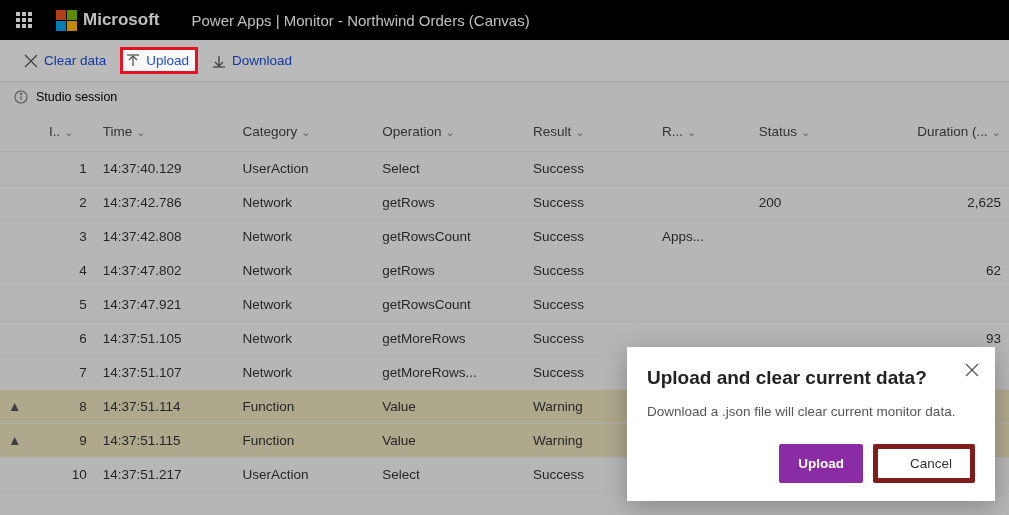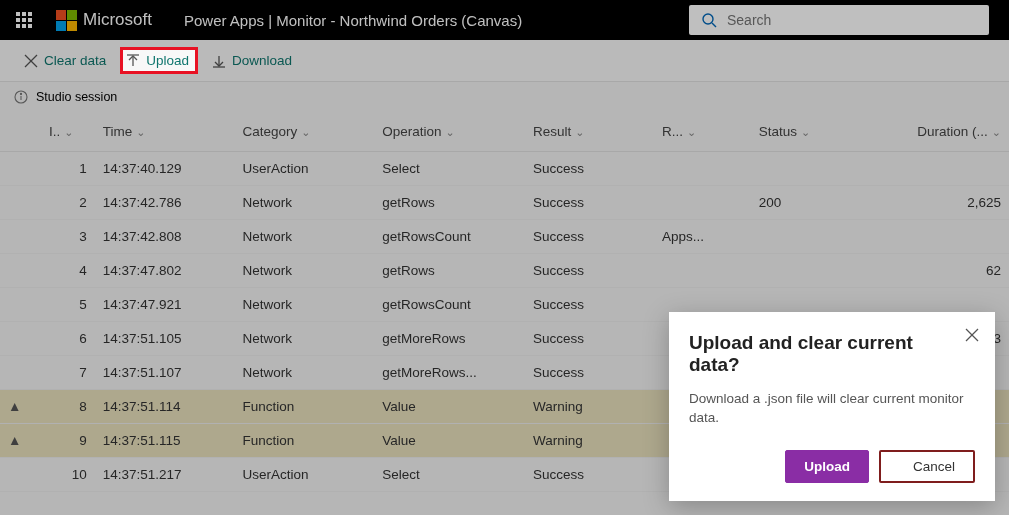"Microsoft" .brand-text { font-weight: 400 -> 700 }
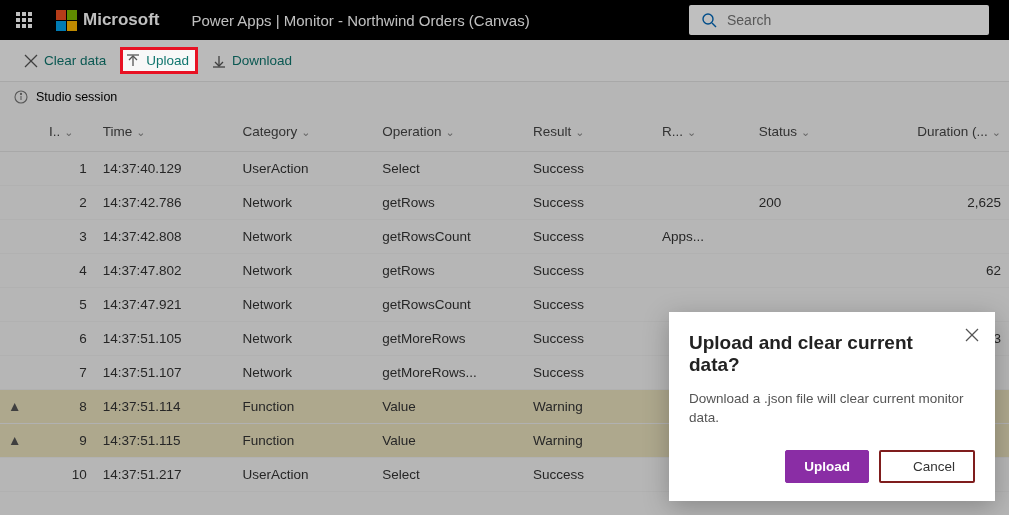"Search" div.searchbox { html: <div> <svg> <circle></circle> <line></line> </svg> <input> </div> -> none }
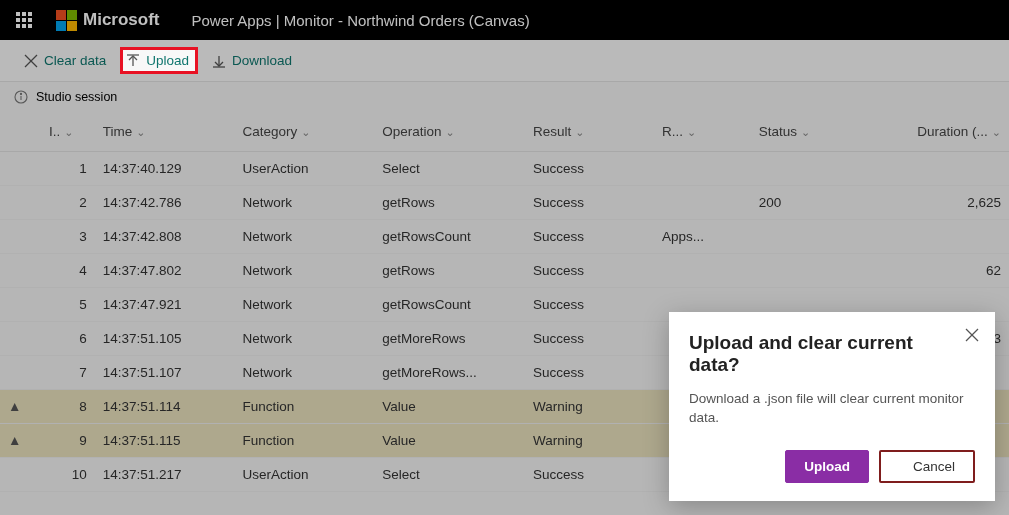"Clear data" .toolbtn { color: #0f766e -> #1d4ed8 }
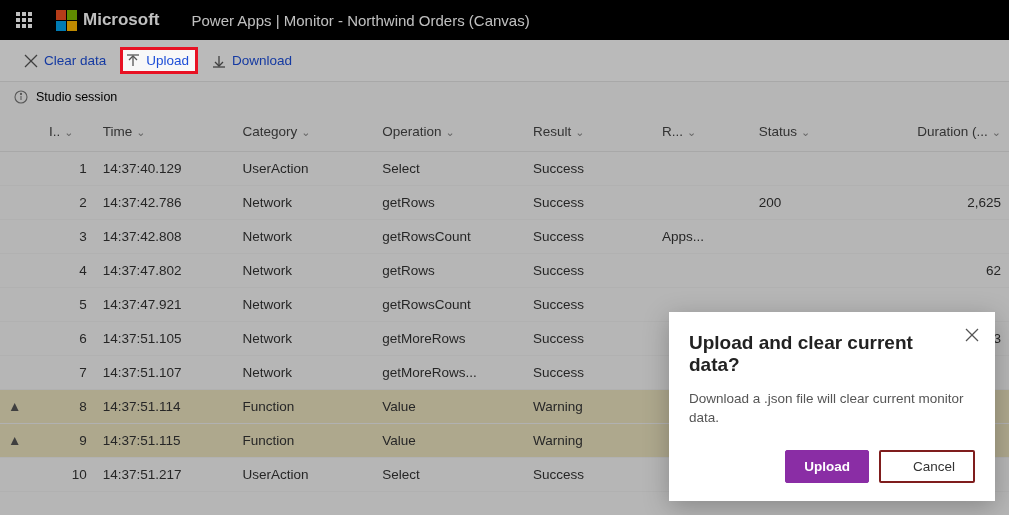"Upload and clear current data?" .dialog { width: 326px -> 368px }
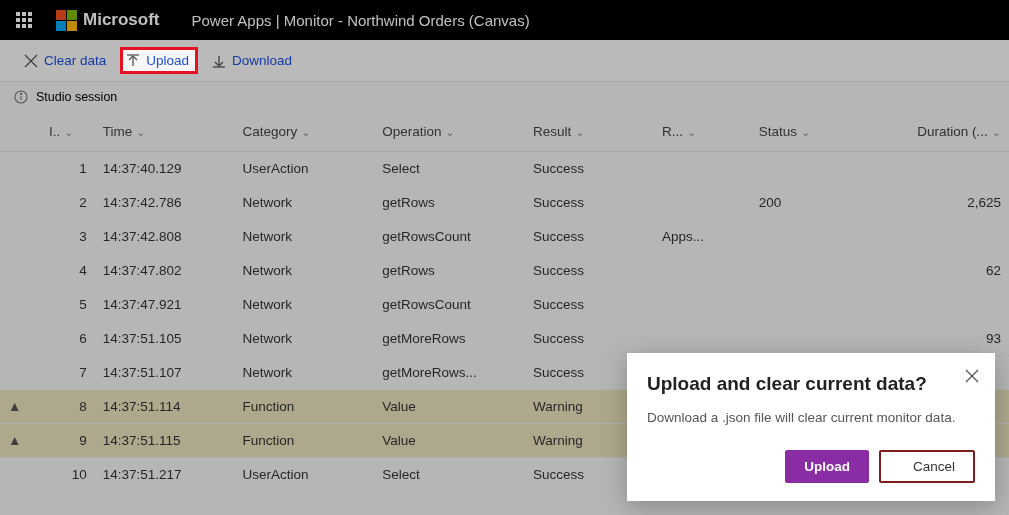"Cancel" .btn-secondary { border: 2px solid #7f1d1d -> 5px solid #7f1d1d }
